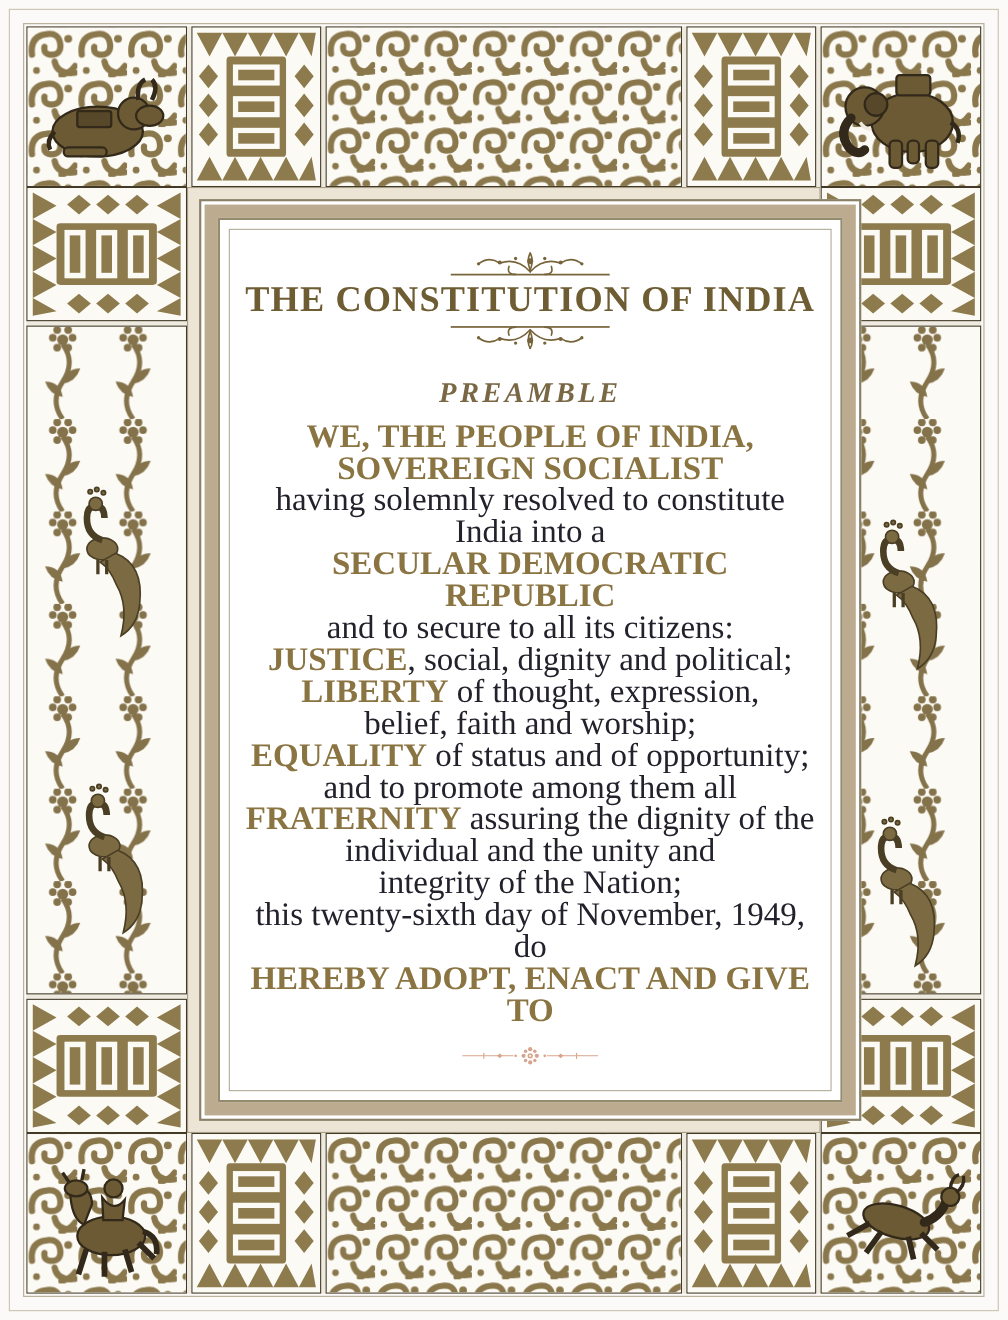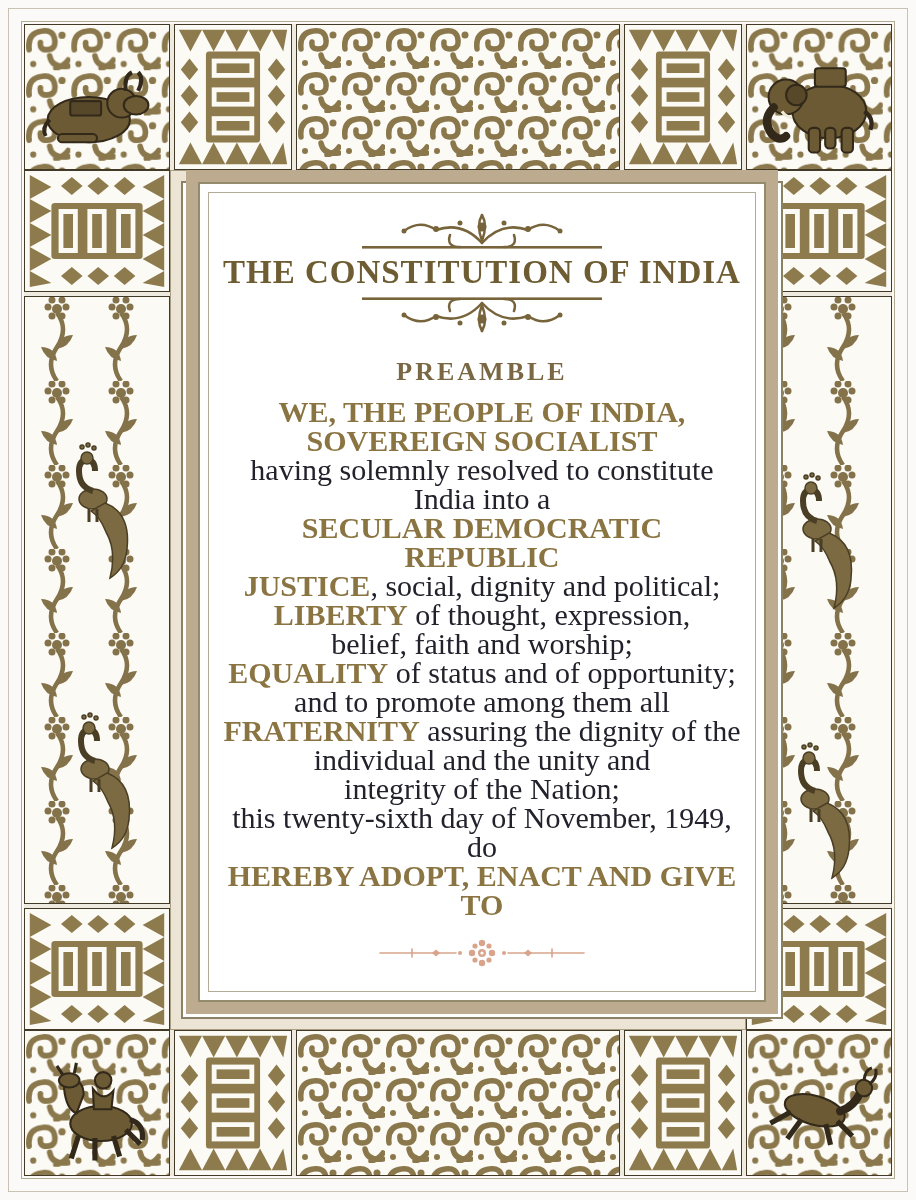"THE CONSTITUTION OF INDIA" .f-outer { align-items: flex-end -> none }
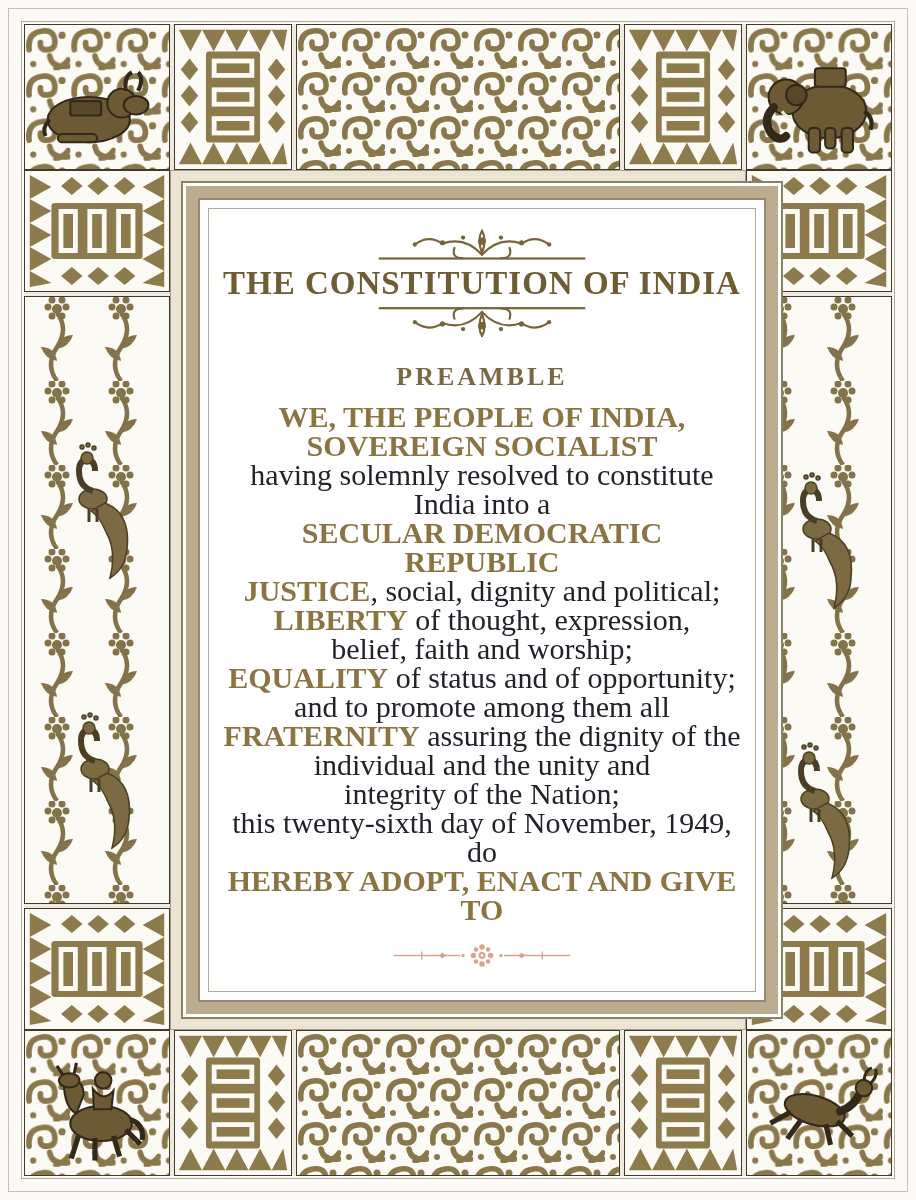"PREAMBLE" h2.preamble { font-style: none -> italic }
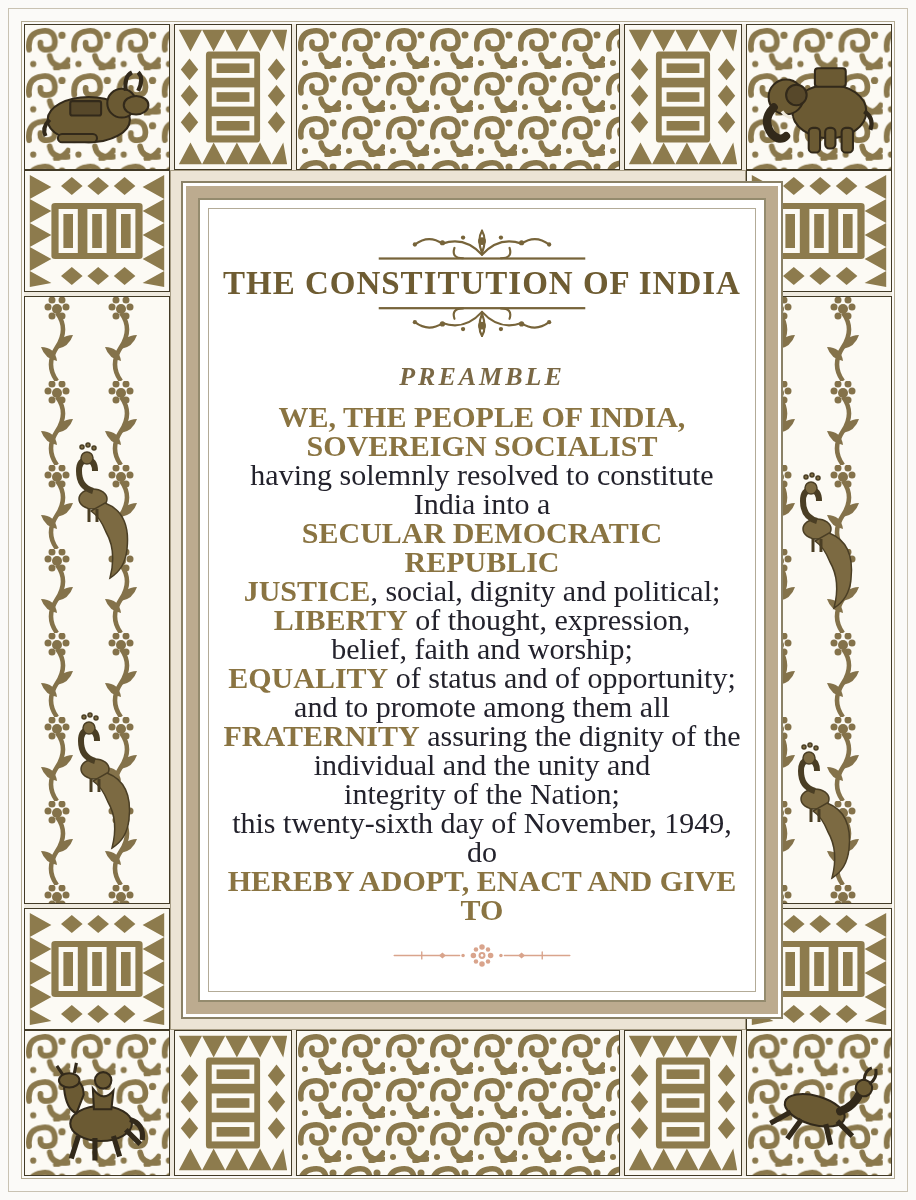"and to secure to all" p.pline { html: none -> <p><span>and to secure to all its citizens:</span></p> }
